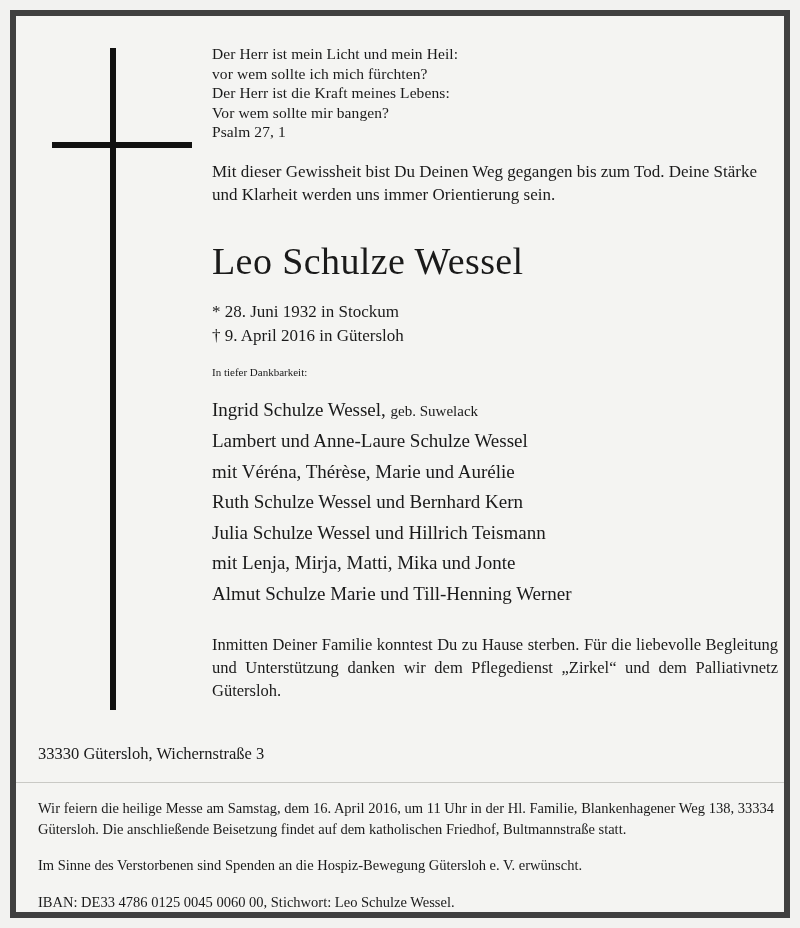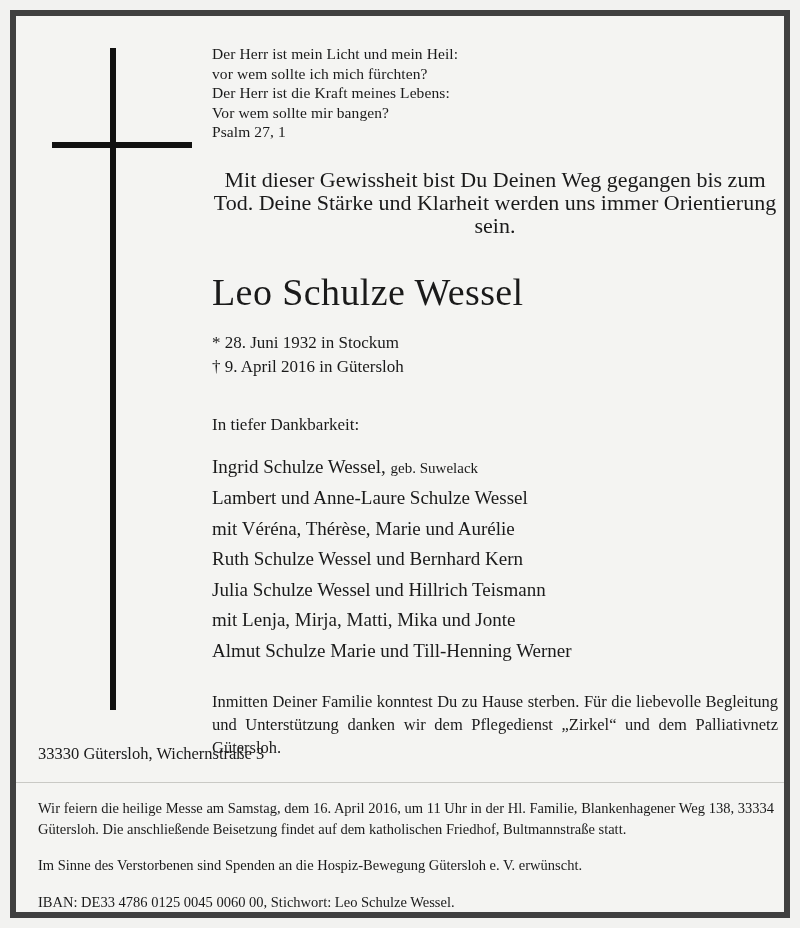"Mit dieser Gewissheit bist Du" .lead { font-size: 22px -> 17px; margin-top: 26px -> 18px; text-align: center -> none }
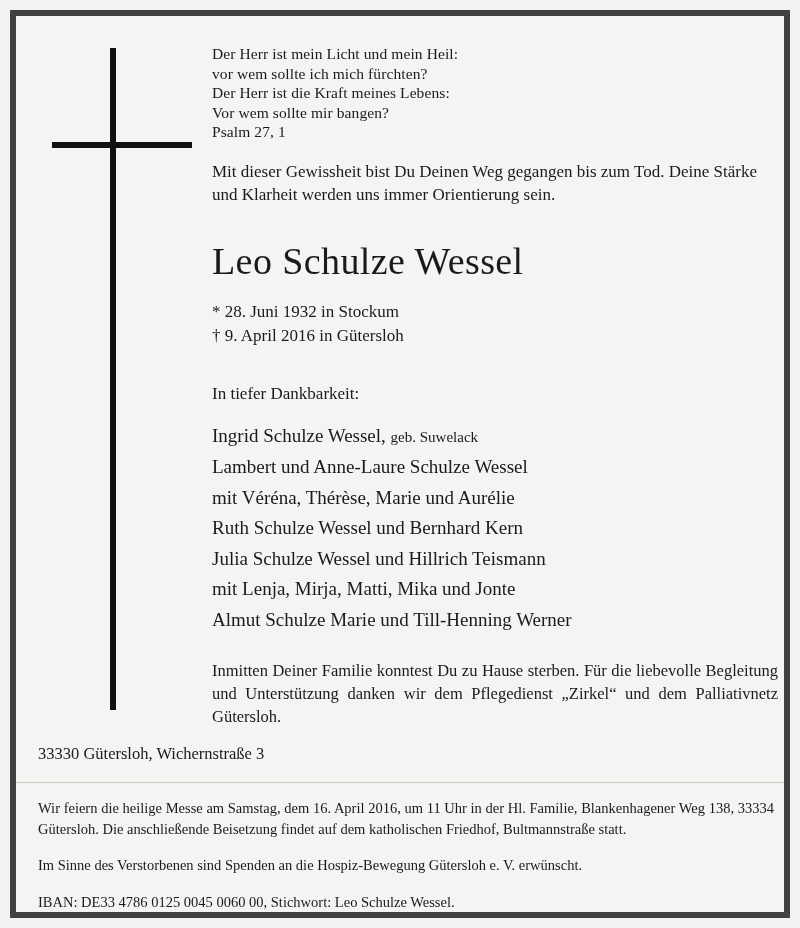"In tiefer Dankbarkeit:" .thanks-label { font-size: 17px -> 11px; margin-top: 36px -> 18px }
